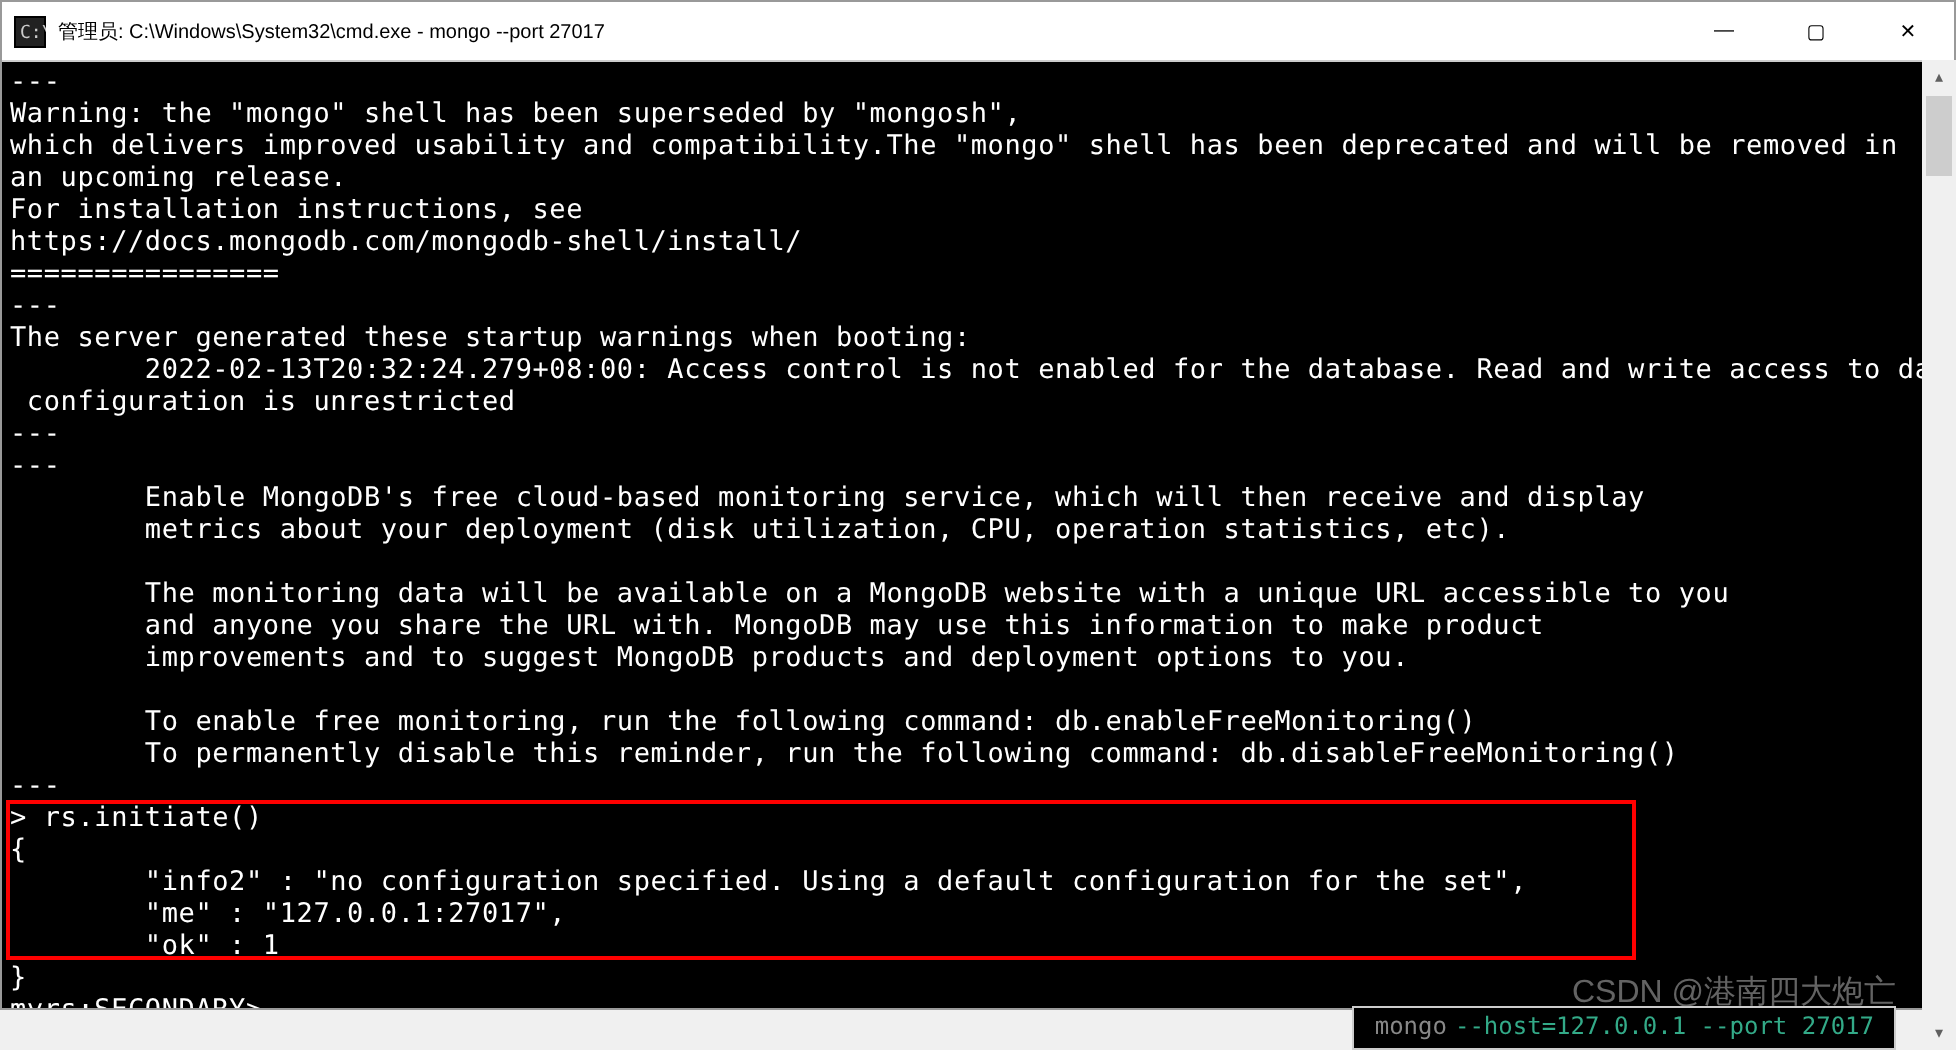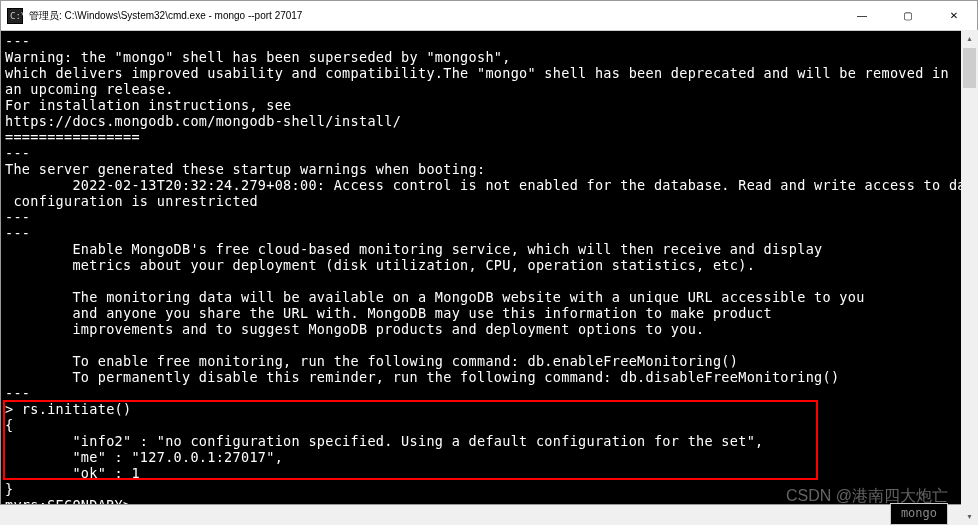"--host=127.0.0.1 --port 27017" span.bt-host { html: none -> <span>--host=127.0.0.1 --port 27017</span> }
